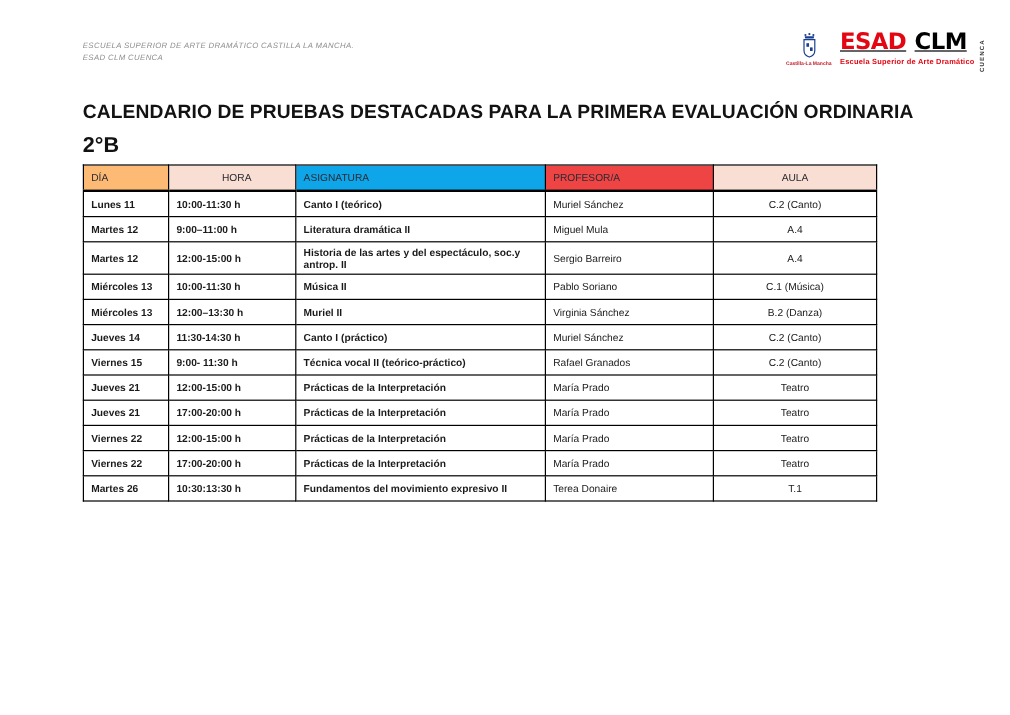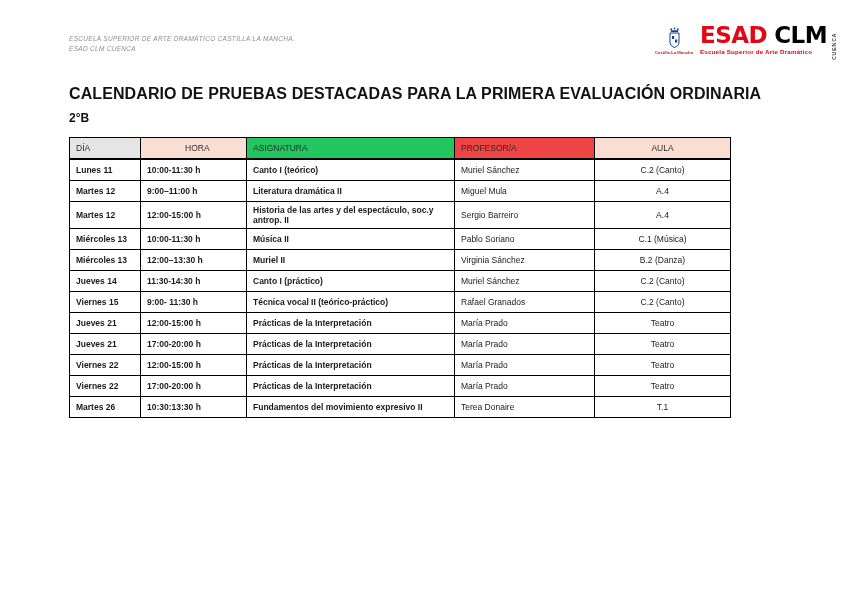"ESAD CLM" .wordmark-text { font-size: 23px -> 19px; text-decoration: none -> underline }
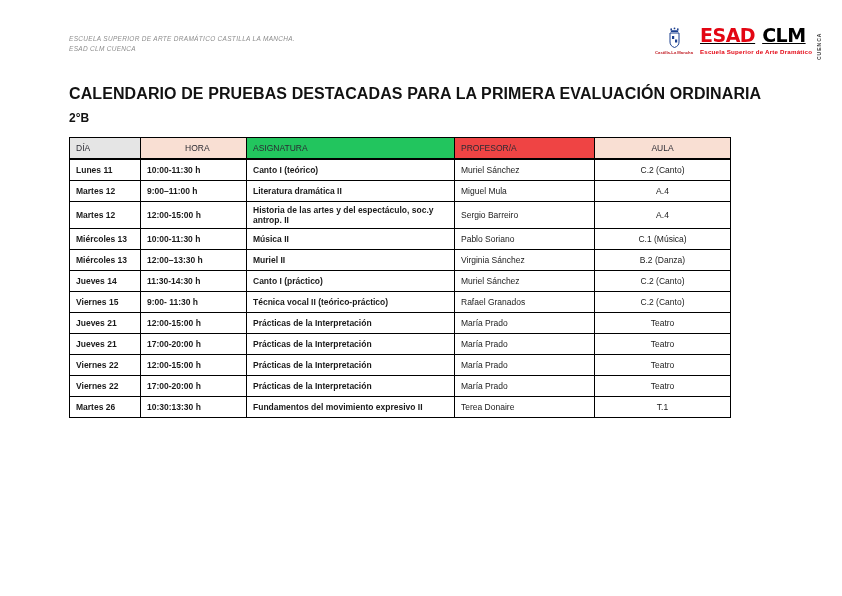"2°B" .group-label { font-size: 12px -> 18px }
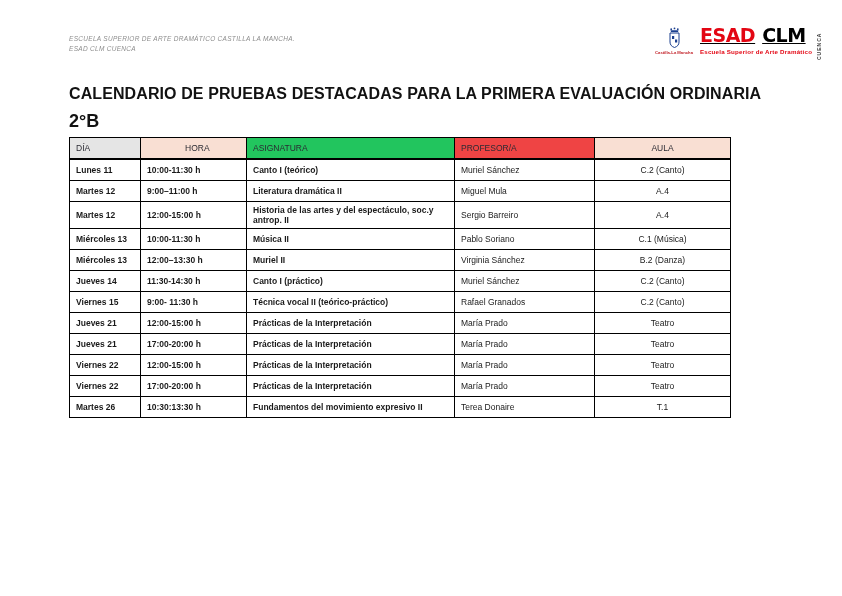"DÍA" th { background: #e5e5e5 -> #fdba74 }
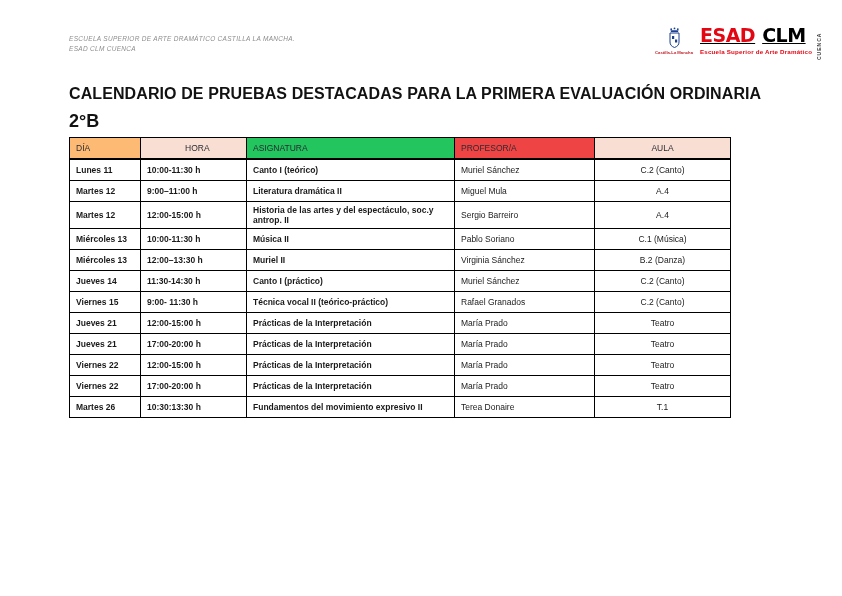"ASIGNATURA" th { background: #22c55e -> #0ea5e9 }
